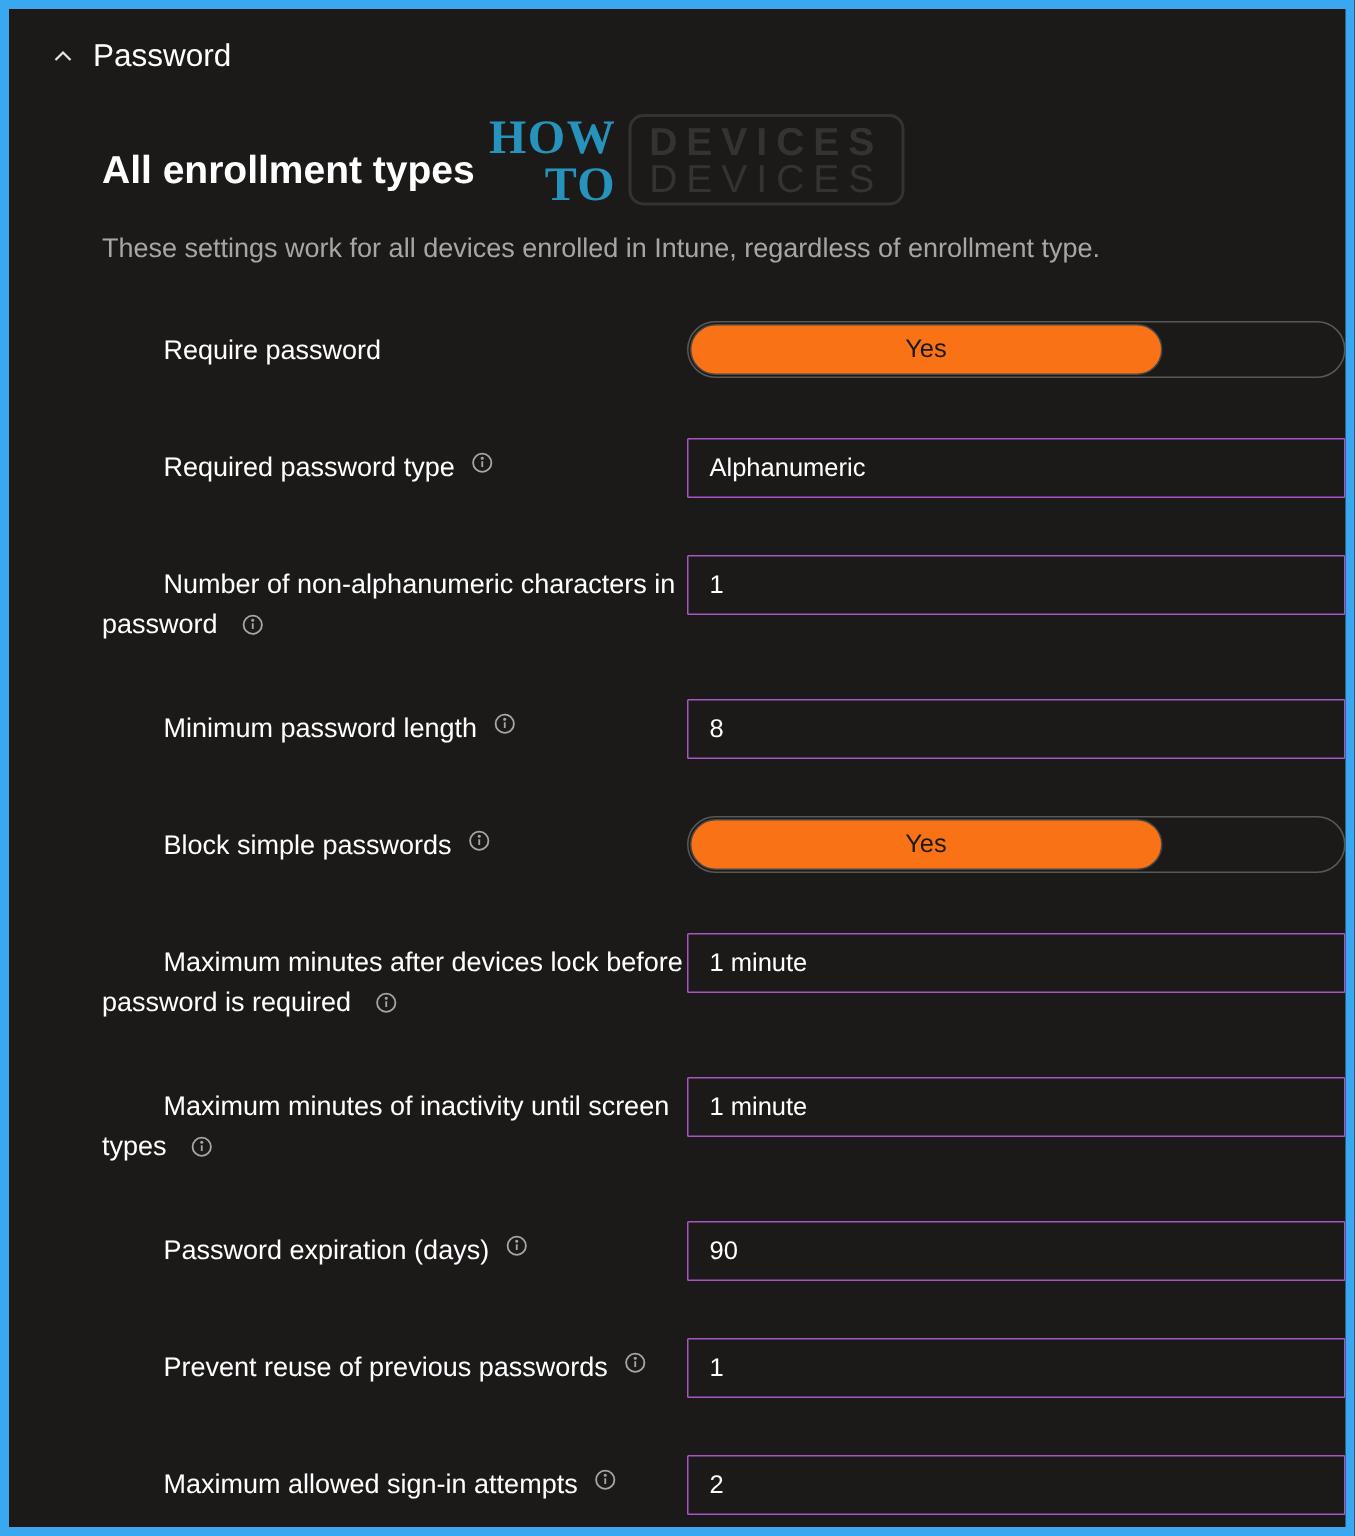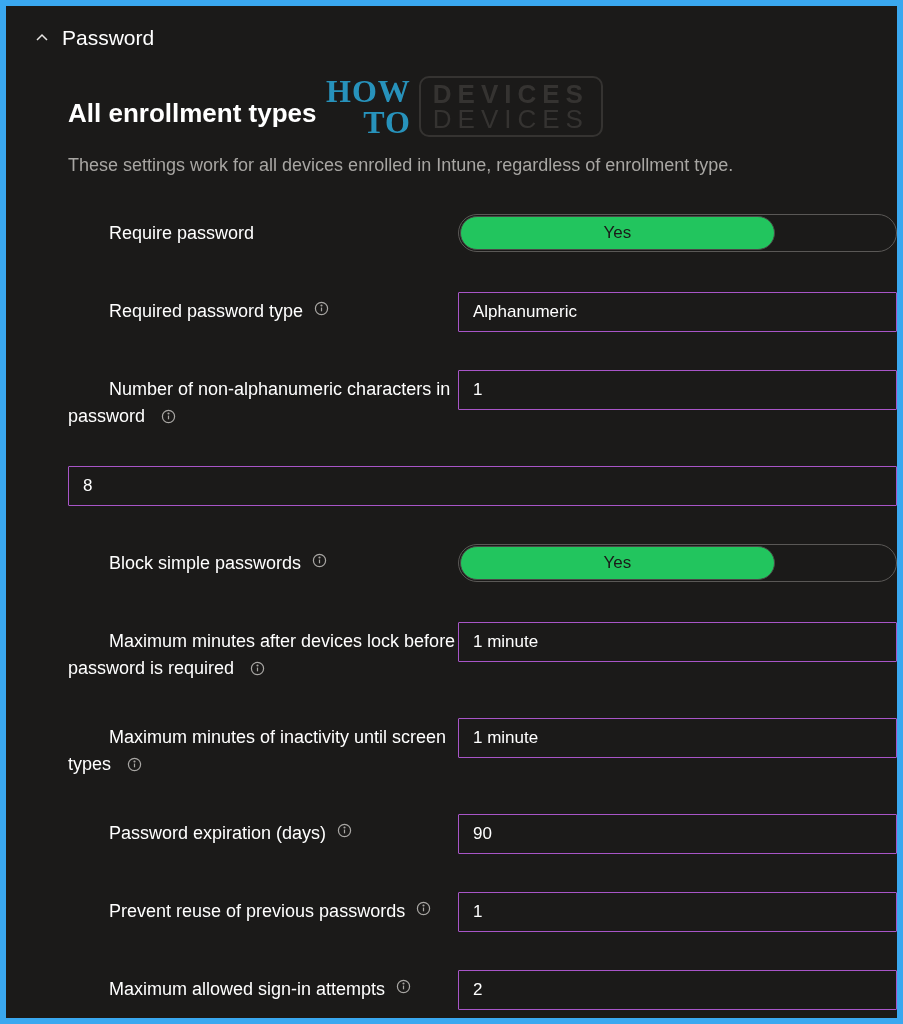"Yes" .toggle-option.active { background: #22c55e -> #f97316 }
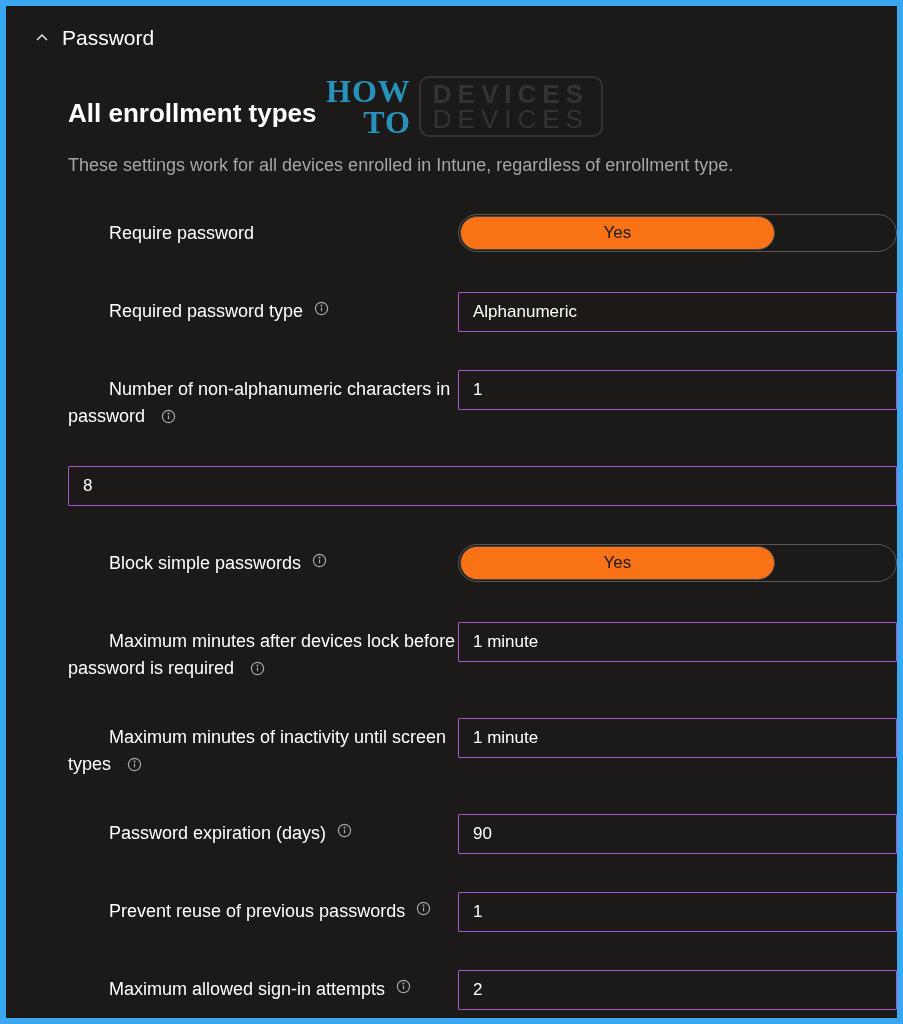"Minimum password length" div.setting-label { html: none -> <div> <span>Minimum password length</span> <span> <svg> <circle></circle> <line></line> <circle></circle> </svg> </span> </div> }
